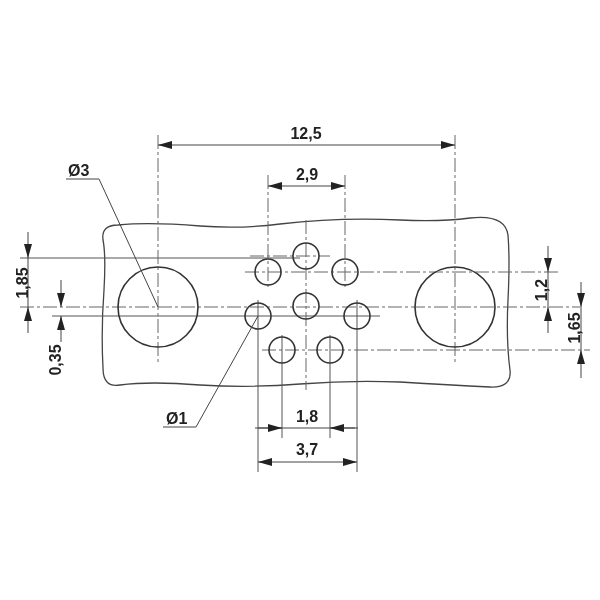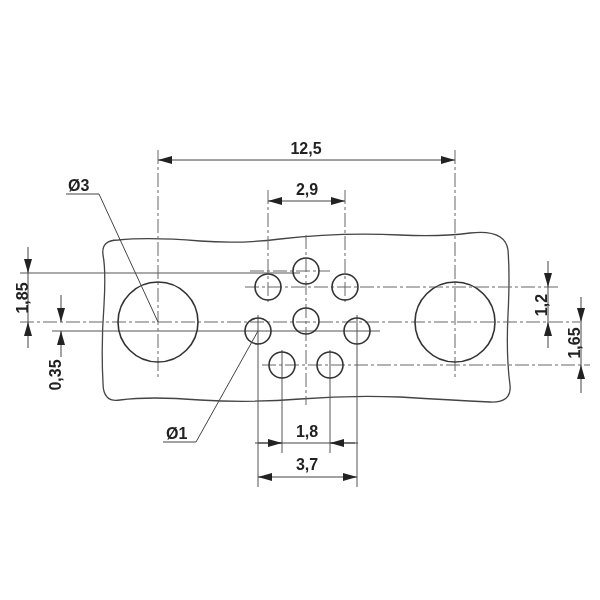"12,5" #drawing { top: 15px -> 0 }
